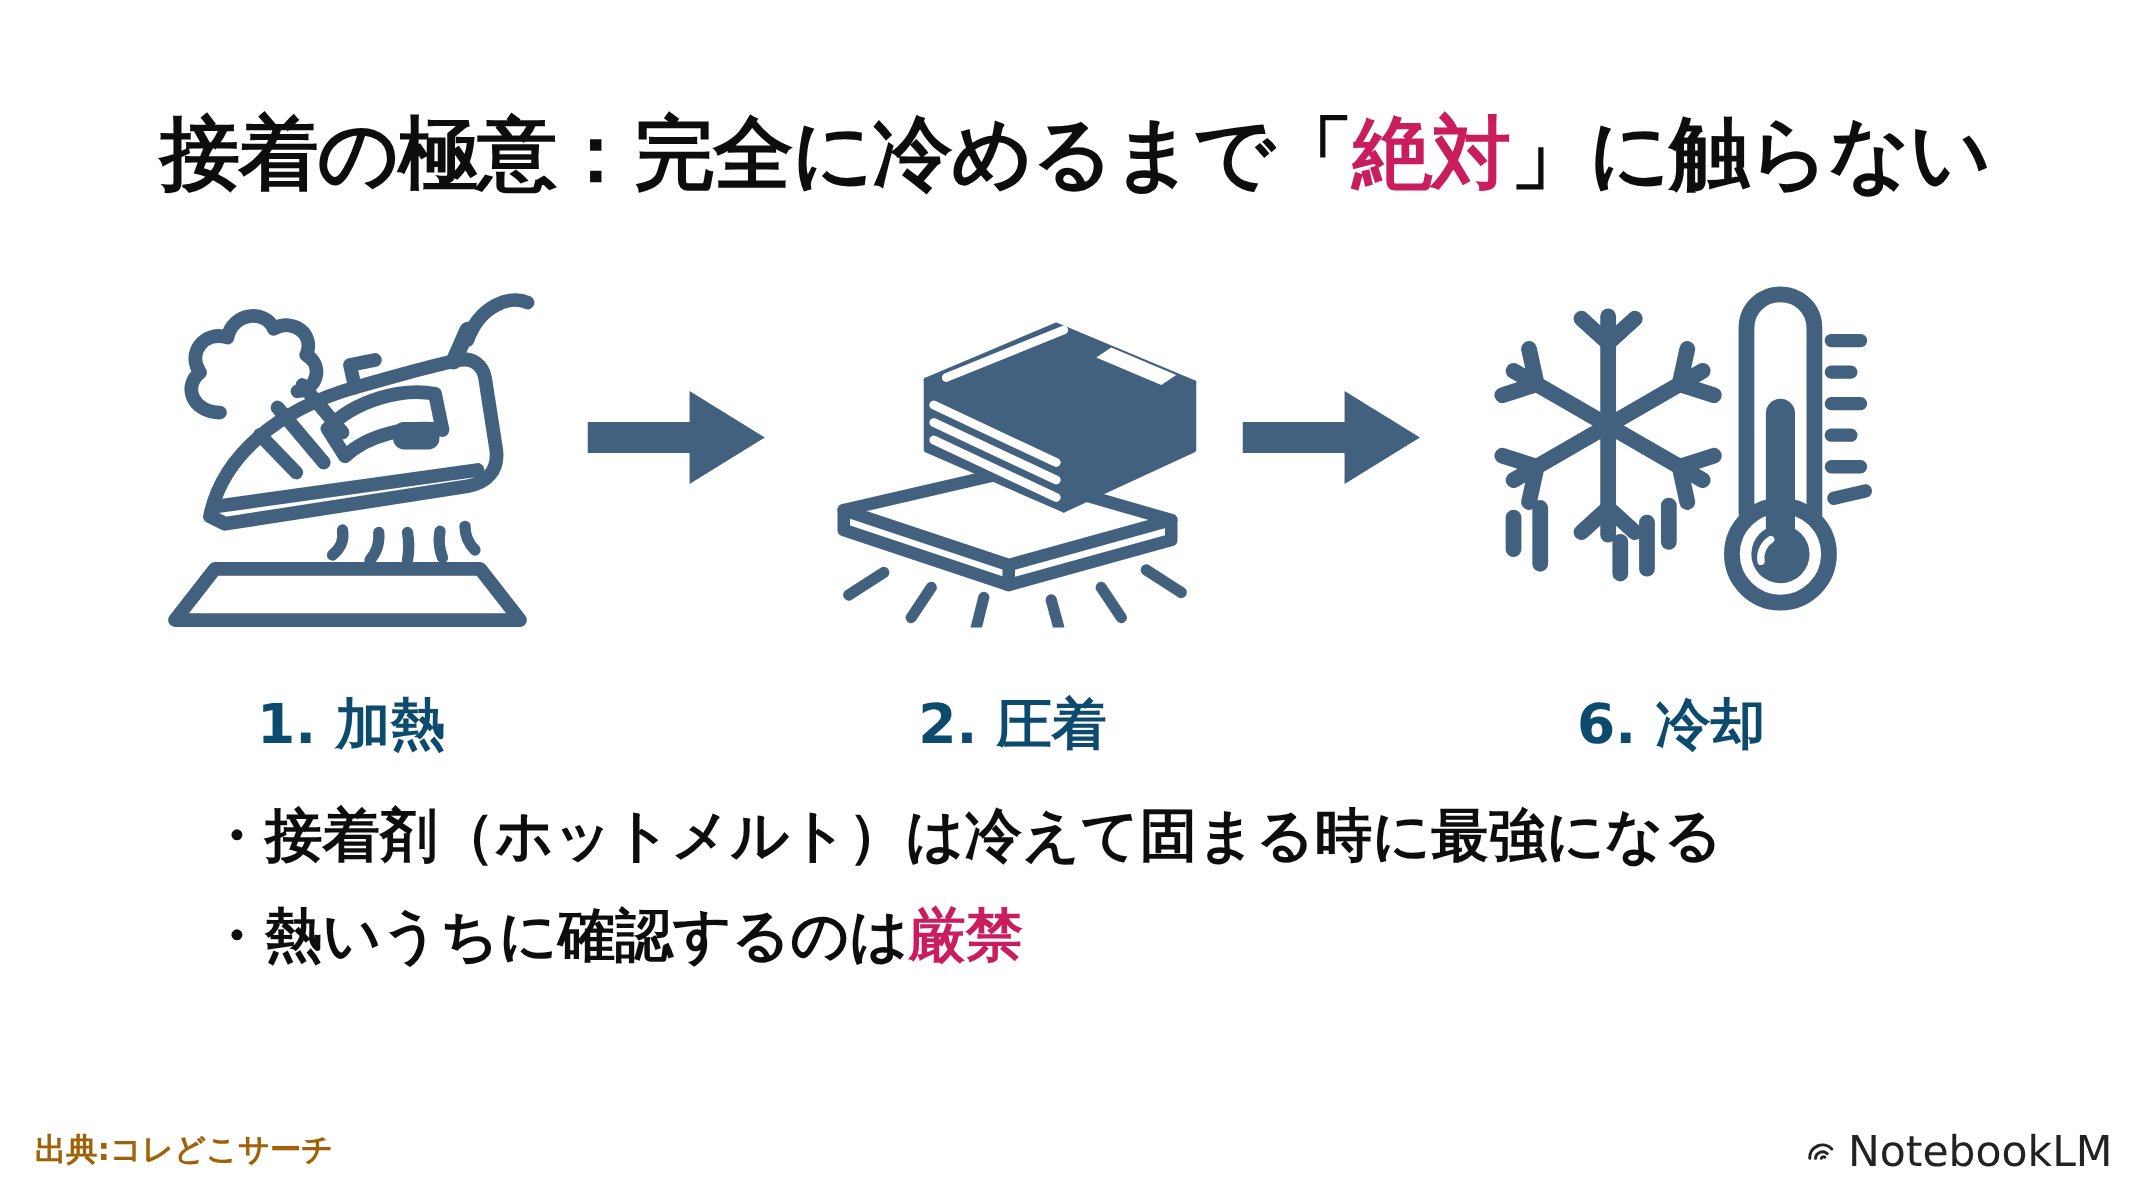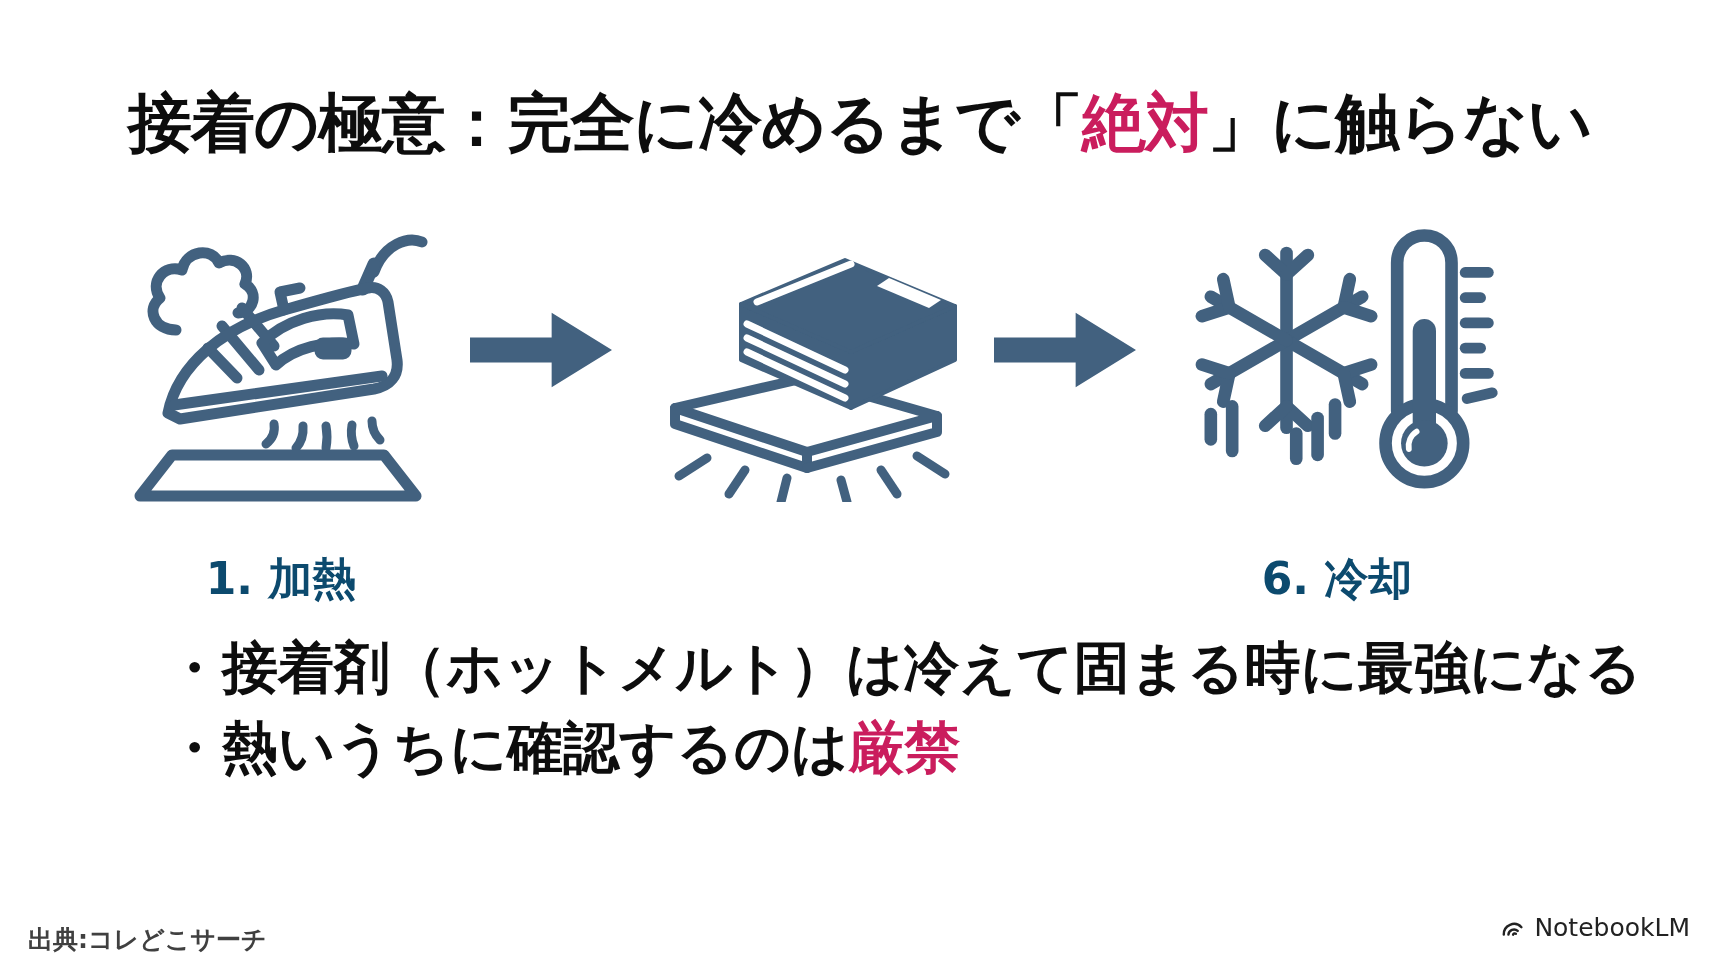"2. 圧着" span.step-label { html: none -> <span>2. 圧着</span> }
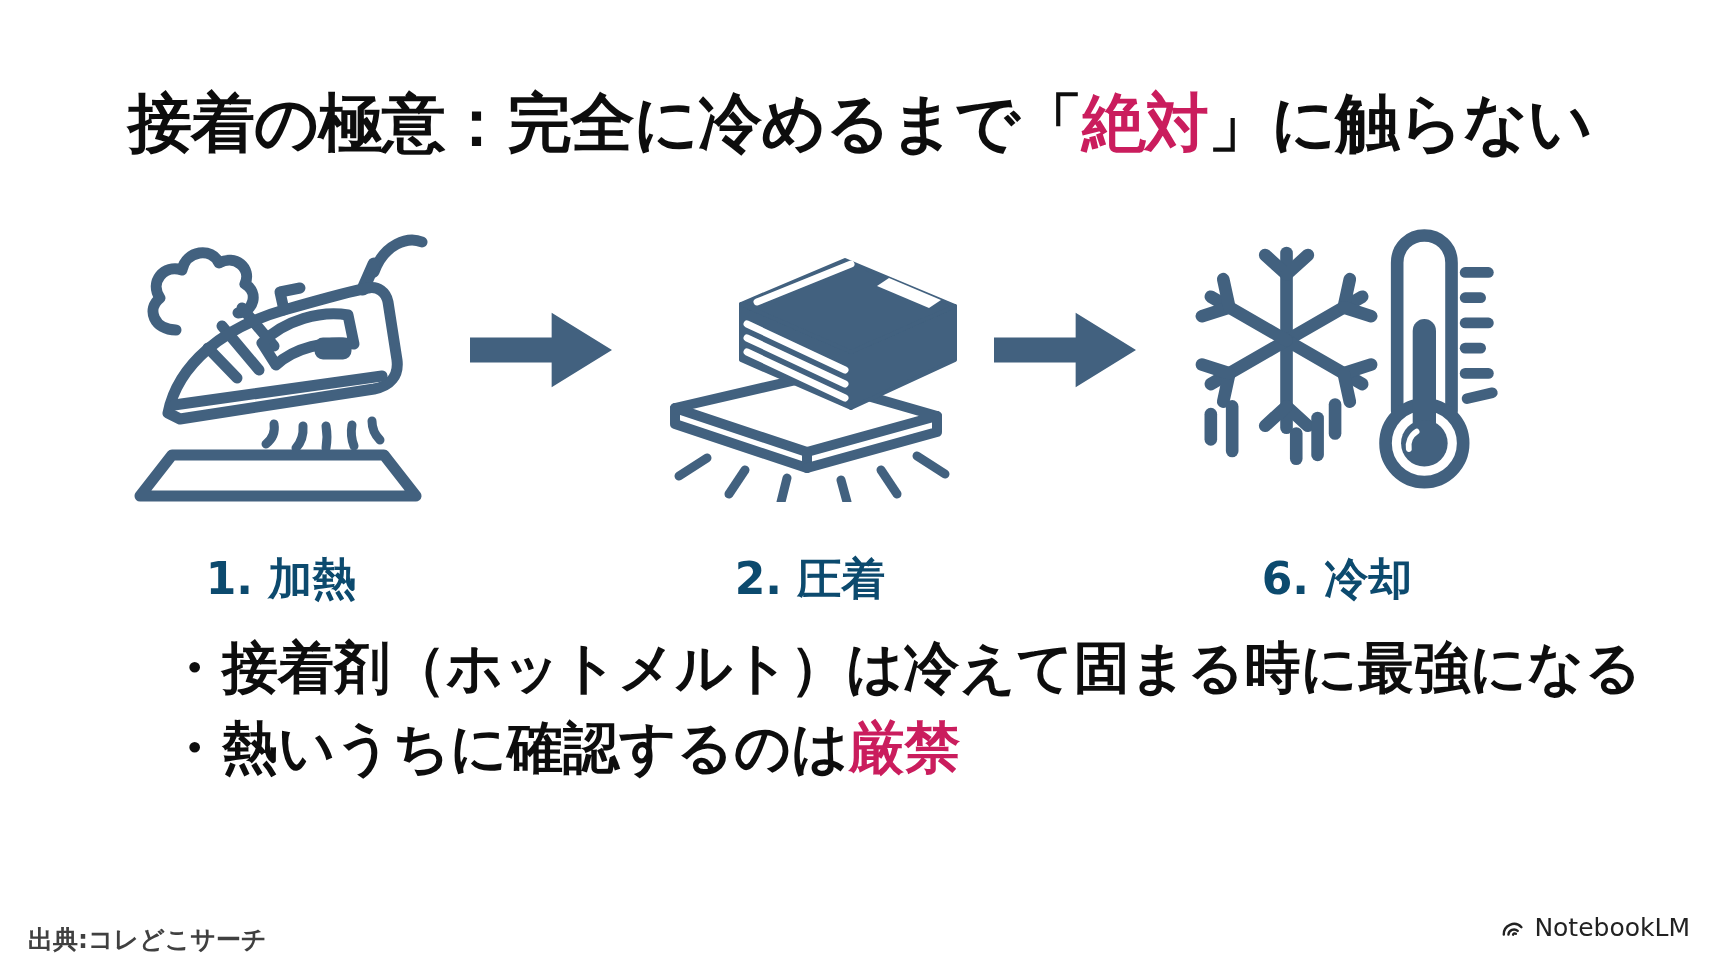"・接着剤（ホットメルト）は冷えて固まる時に最強になる" .bullets { font-size: 56px -> 46px }
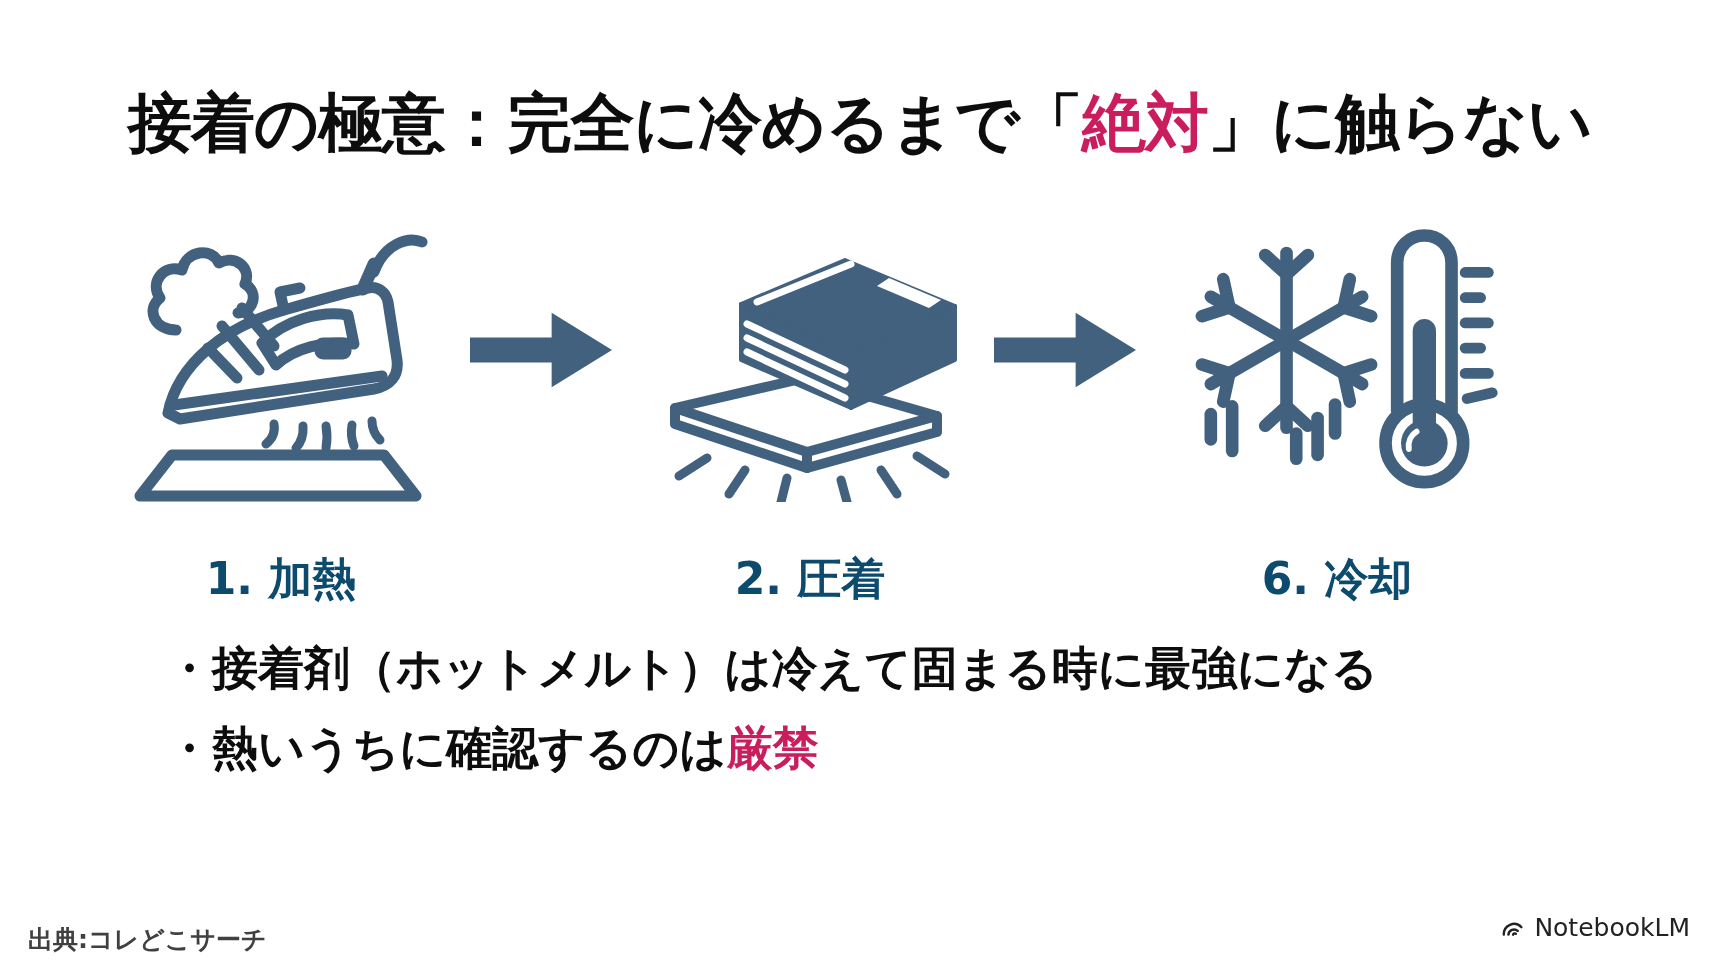"出典:コレどこサーチ" .footer-source { bottom: 4px -> 24px; color: #404040 -> #a16207 }
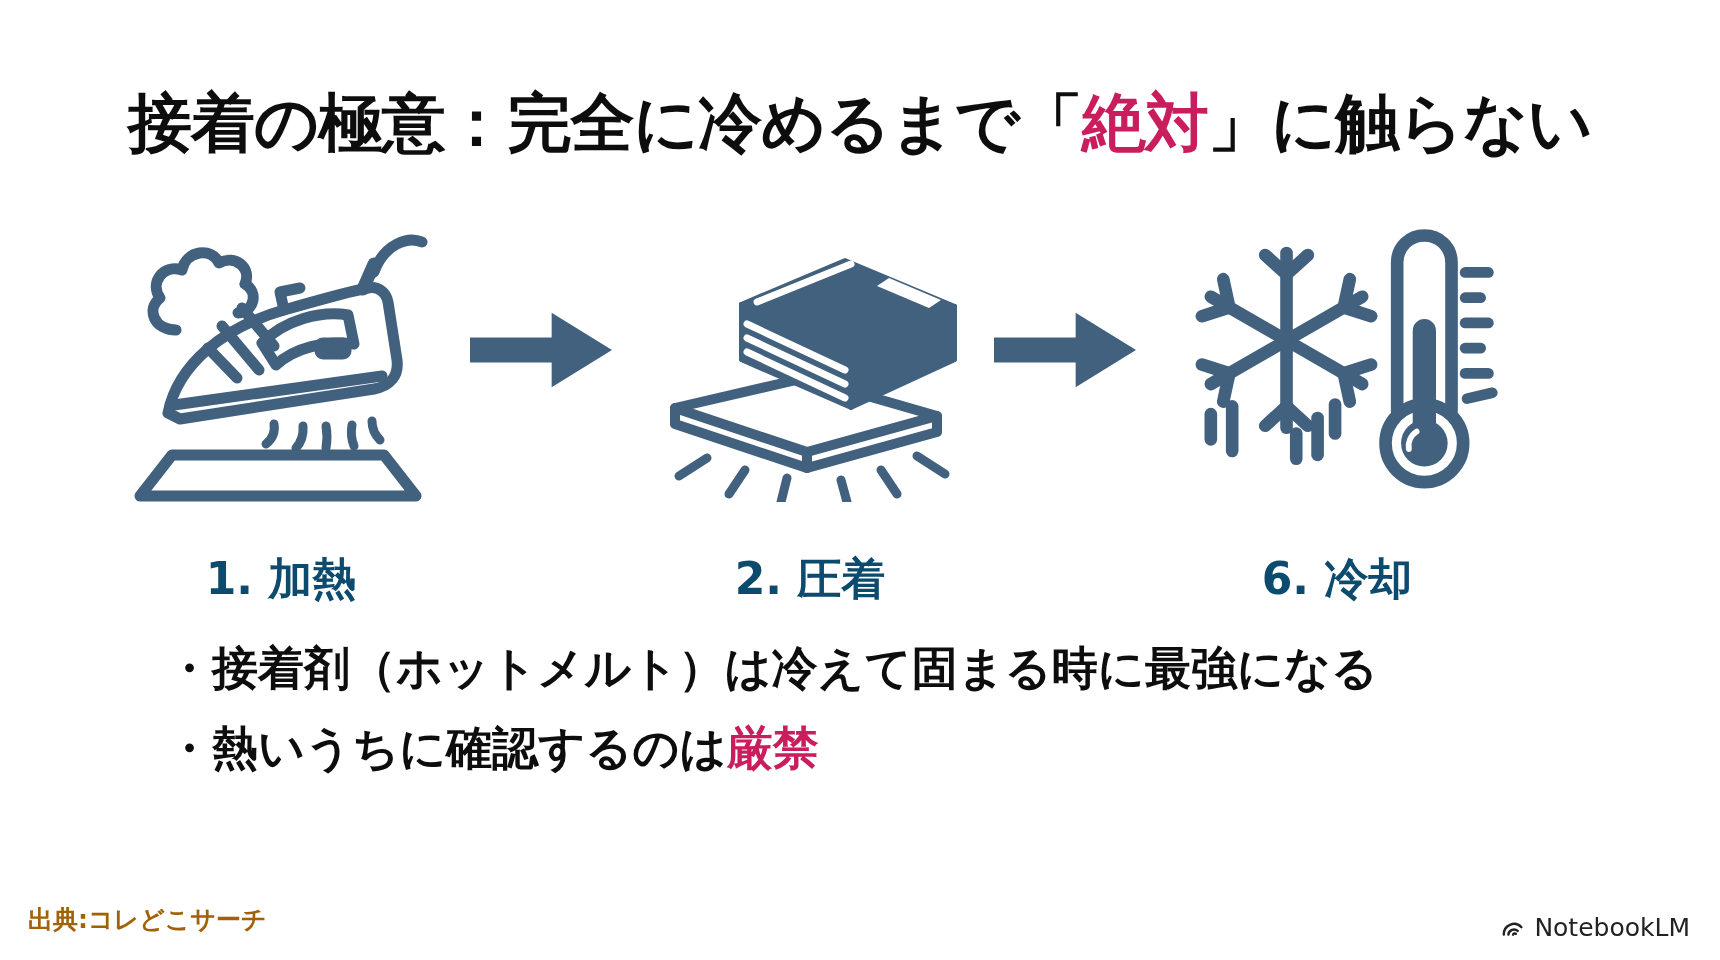"NotebookLM" .footer-brand { align-items: flex-end -> center; font-size: 25px -> 34px }
